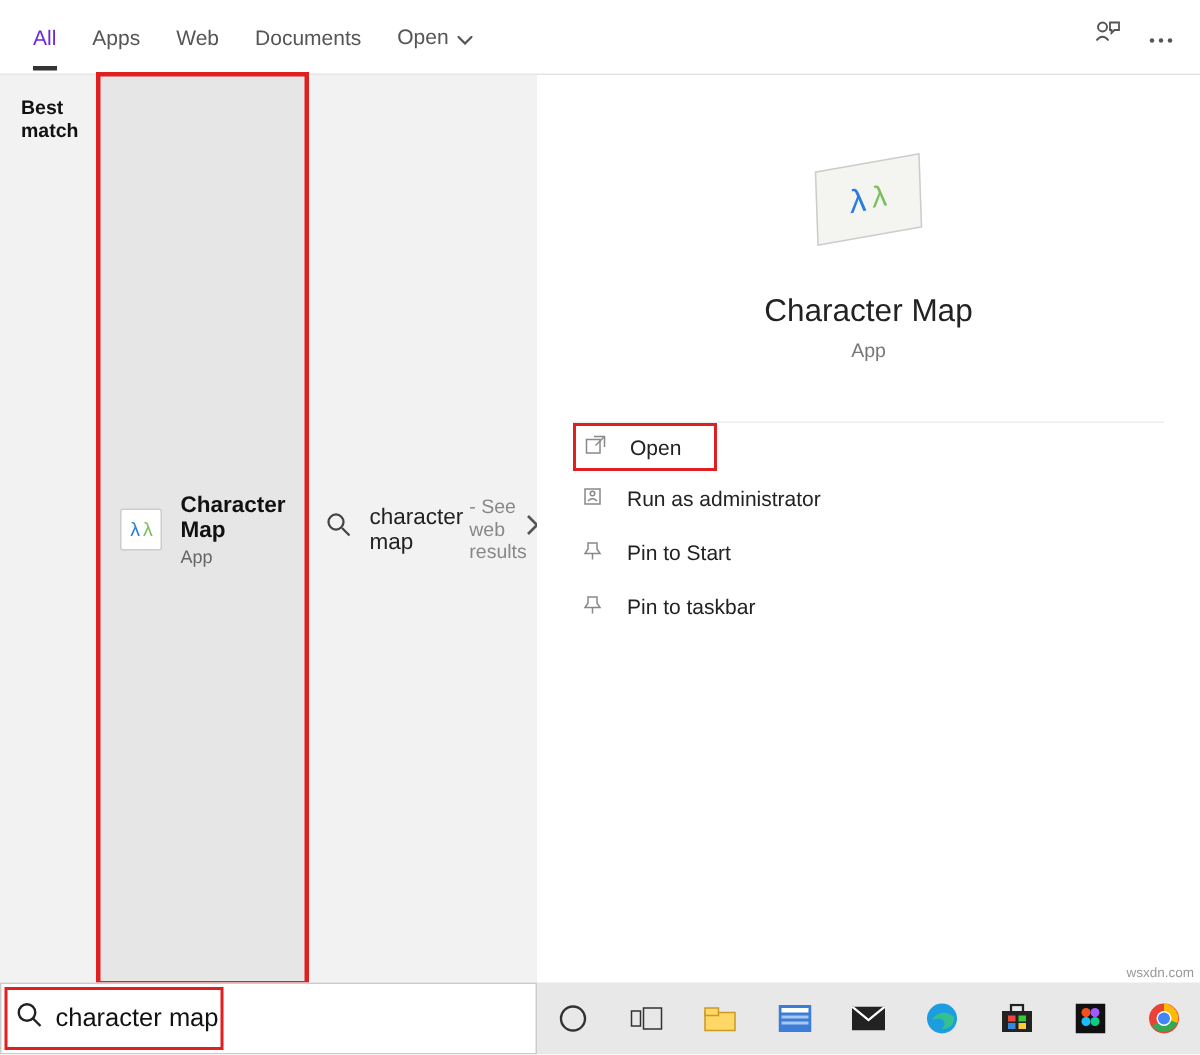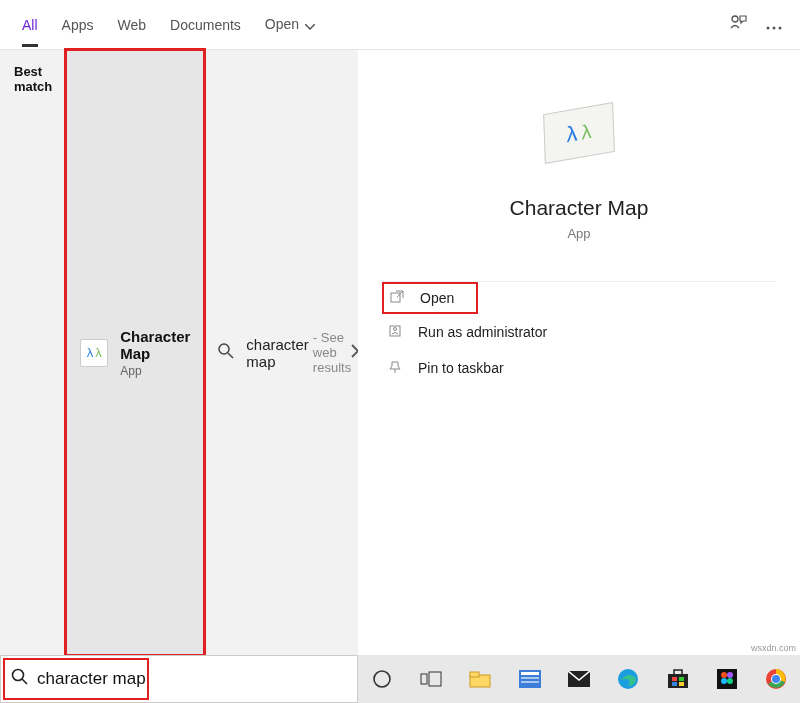"Pin to Start" div.action-row { html: none -> <div> <span> <svg> <path></path> </svg> </span> <span>Pin to Start</span> </div> }
